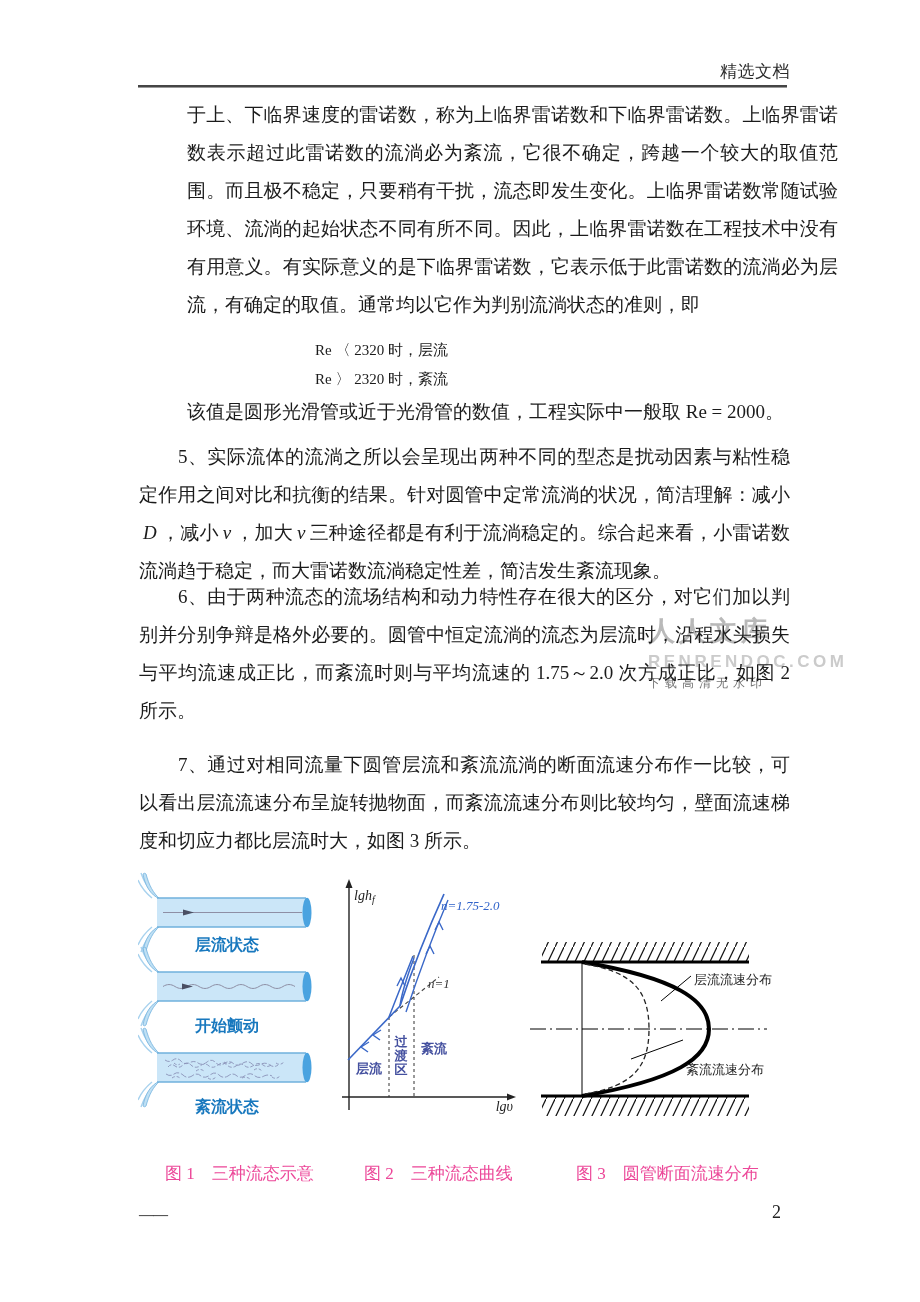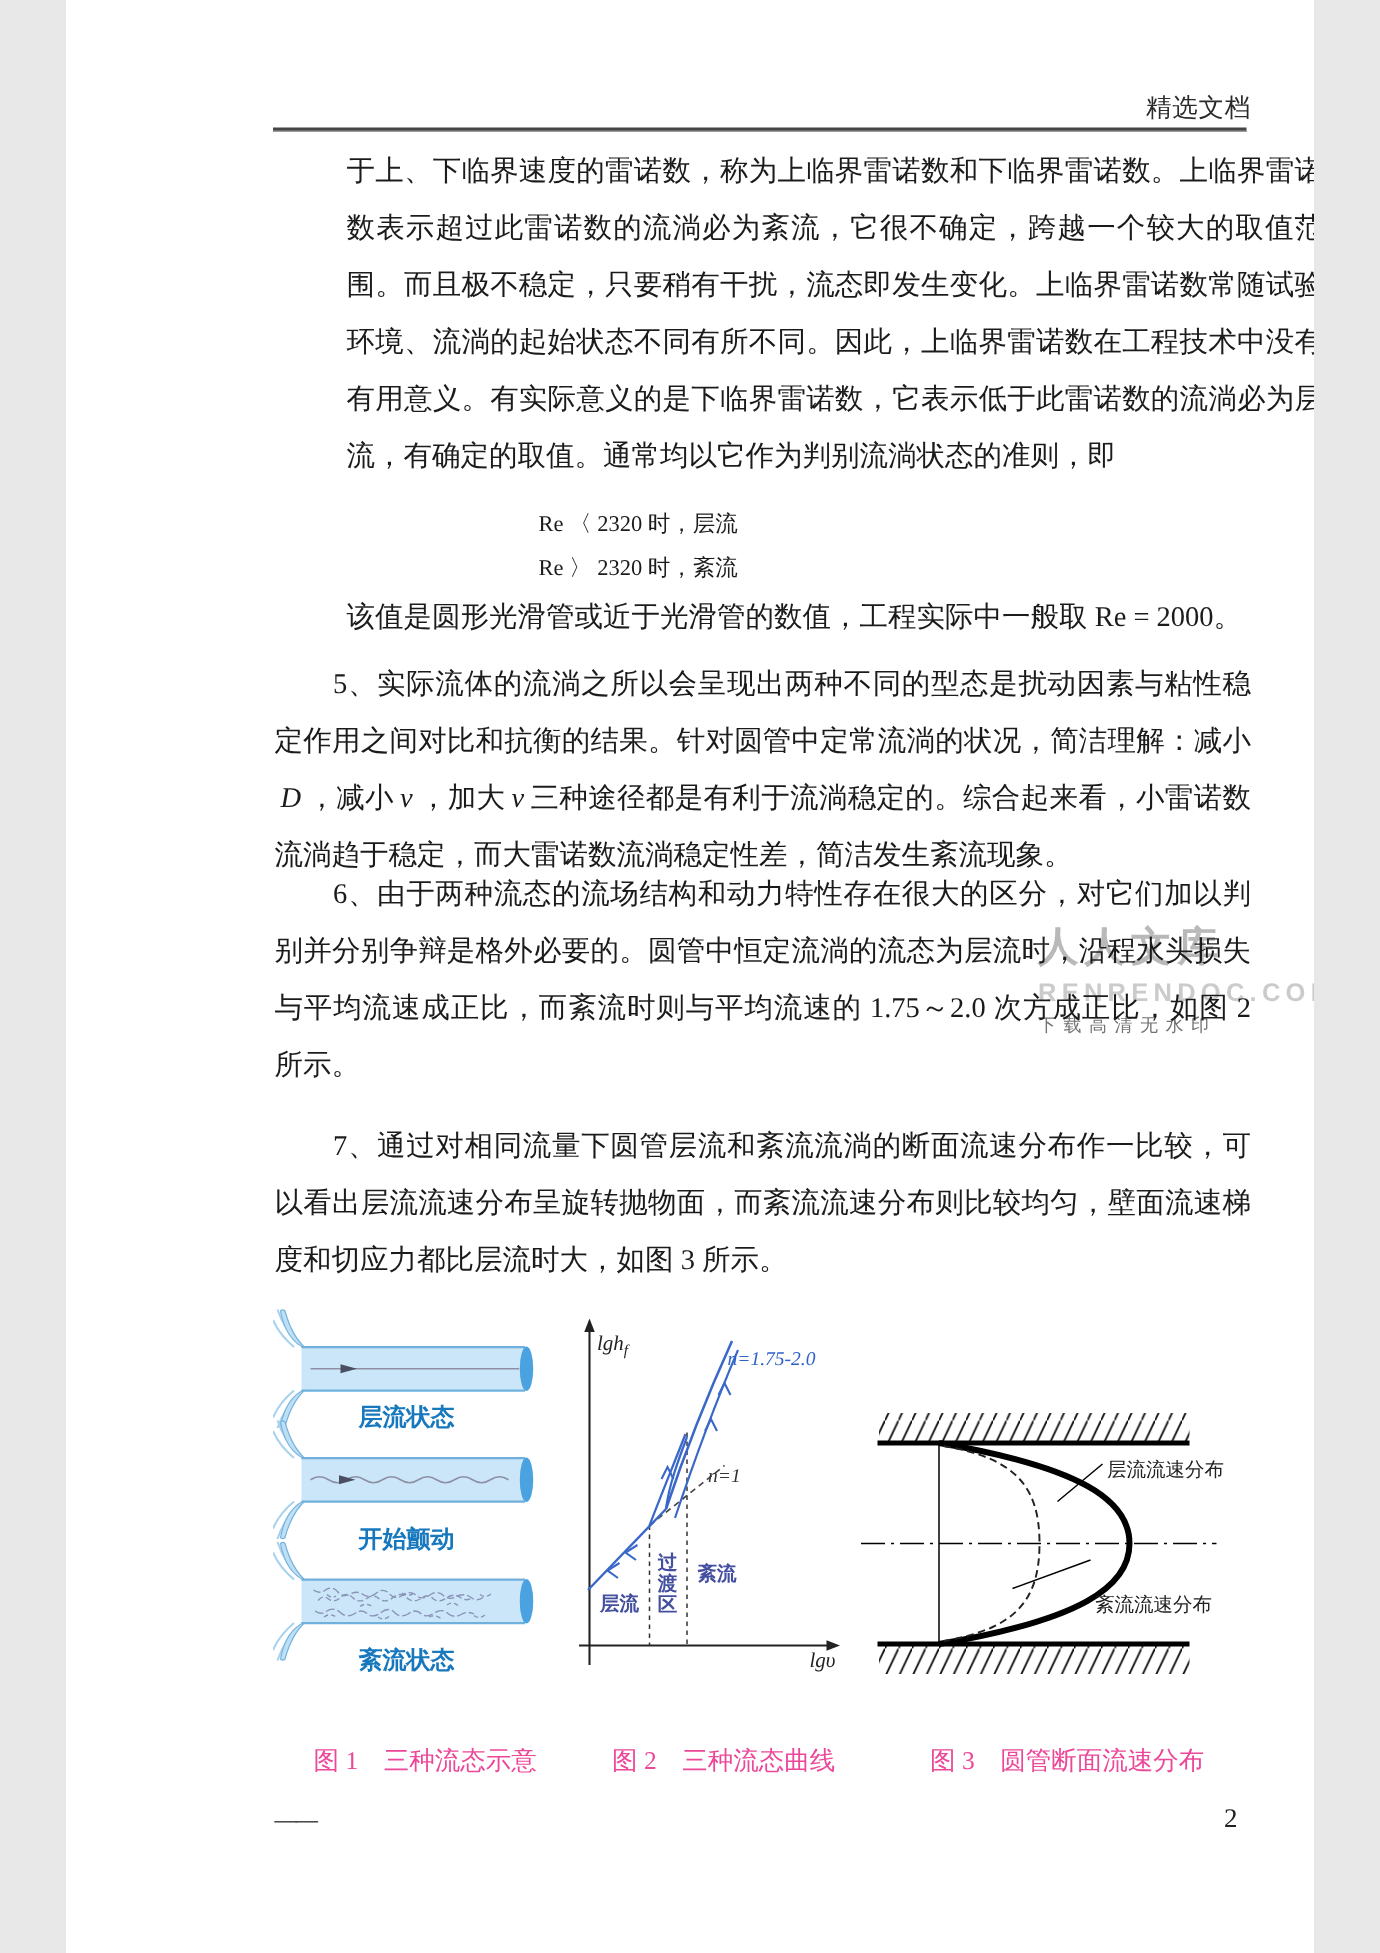"精选文档" .page { width: 832px -> 920px }
